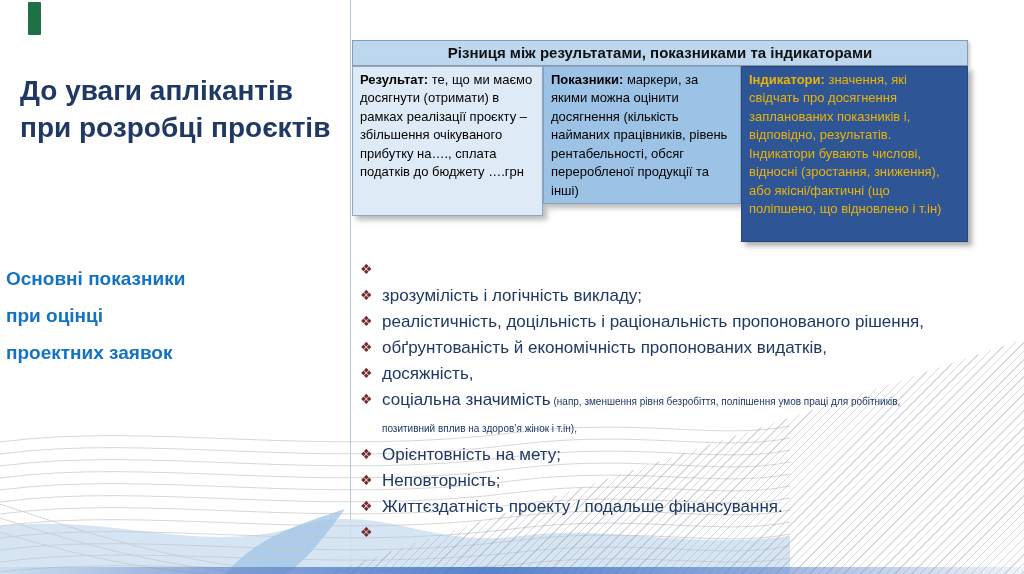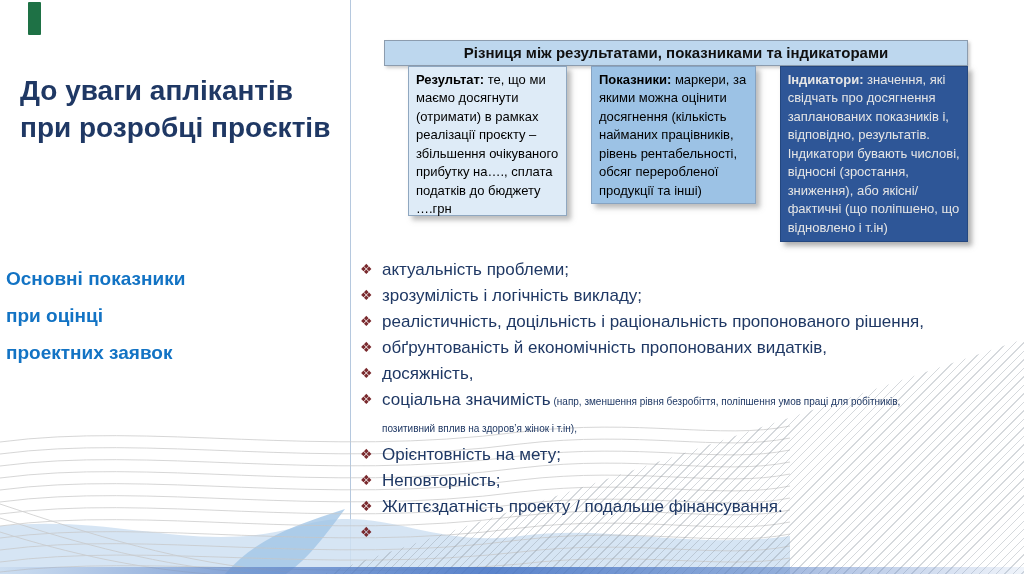"Різниця між результатами, показниками та" .tbl { padding-left: 32px -> none }
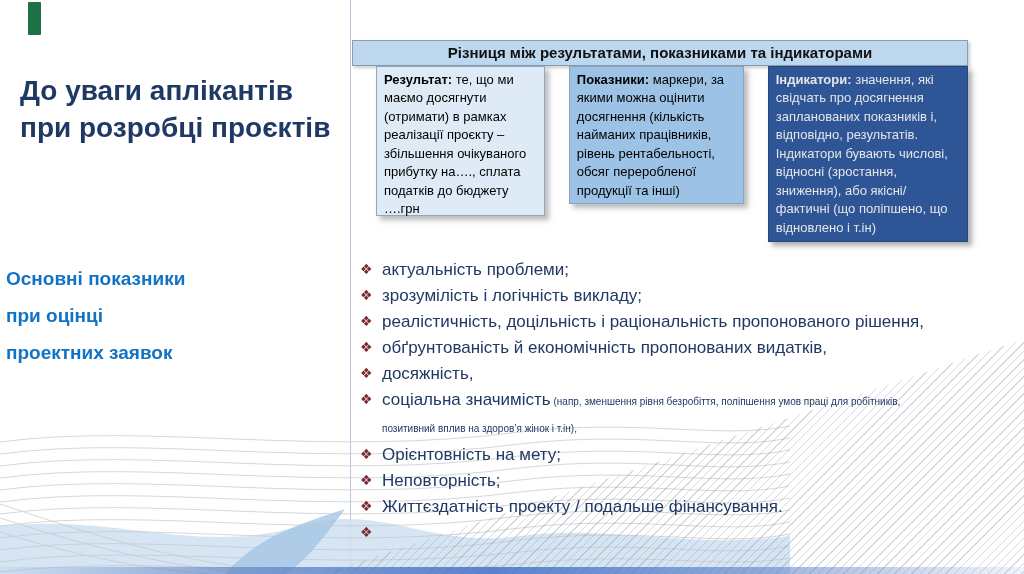"Результат: те, що ми маємо" .cell { margin-left: 24px -> none }
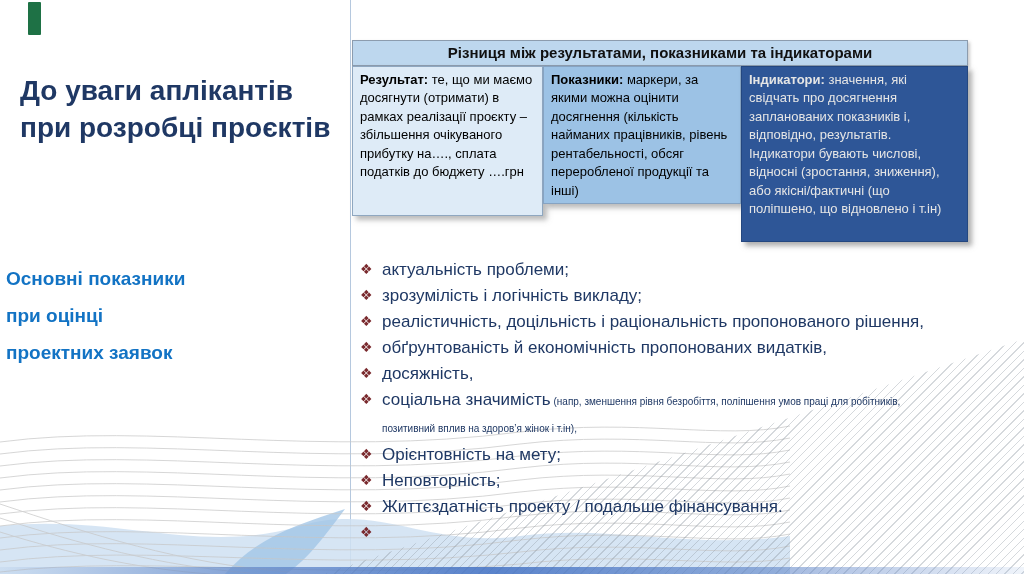"Індикатори: значення, які свідчать про" .c3 { color: #e5e5e5 -> #eab308 }
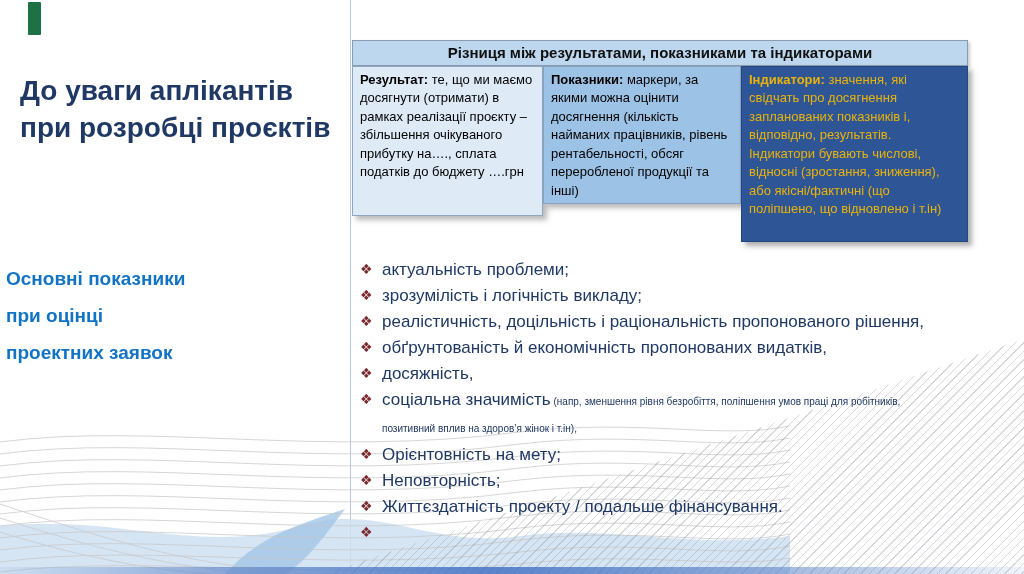"актуальність проблеми;" span.btext { html: <span>актуальність проблеми;</span> -> none }
